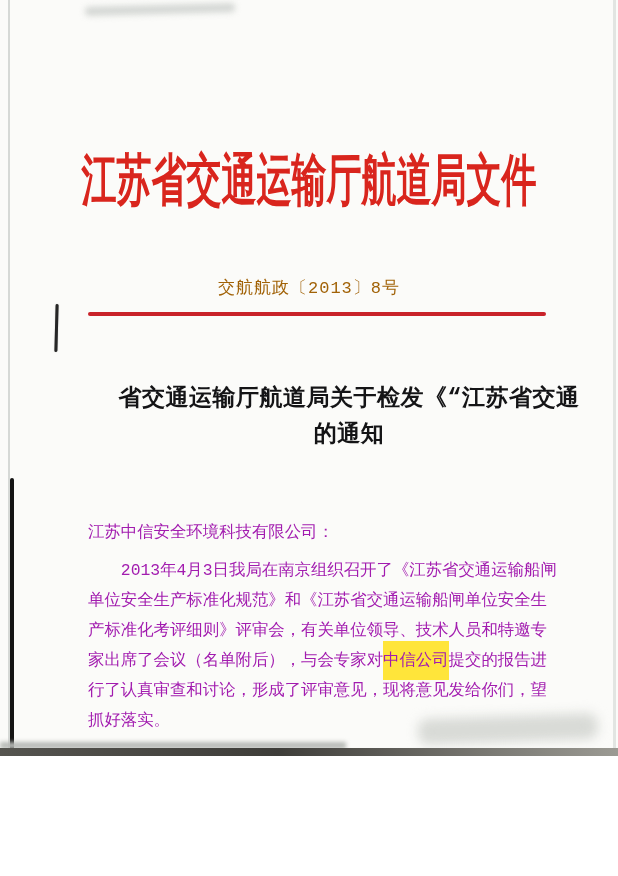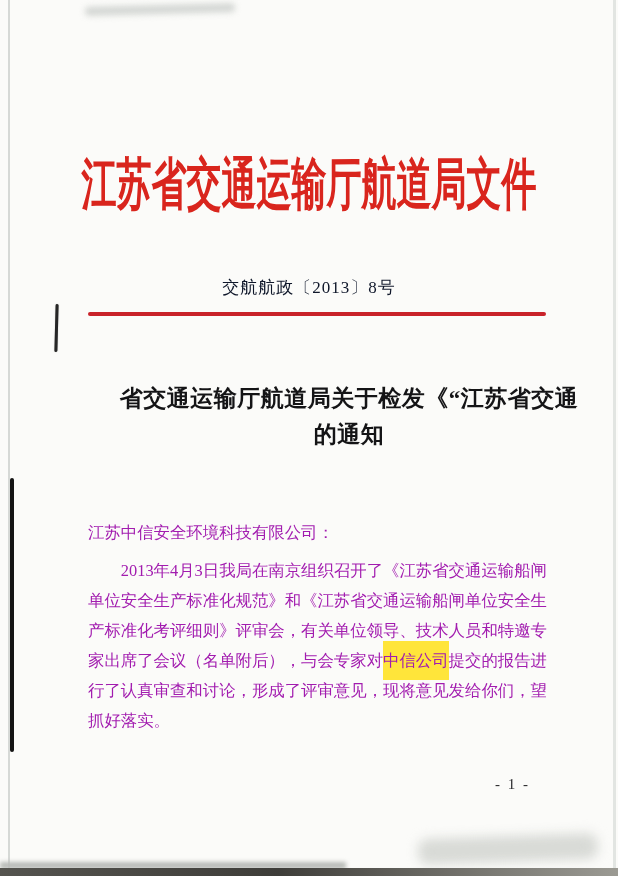"江苏省交通运输厅航道局文件" .page { font-family: Liberation Serif, serif -> Liberation Mono, monospace; height: 876px -> 756px }
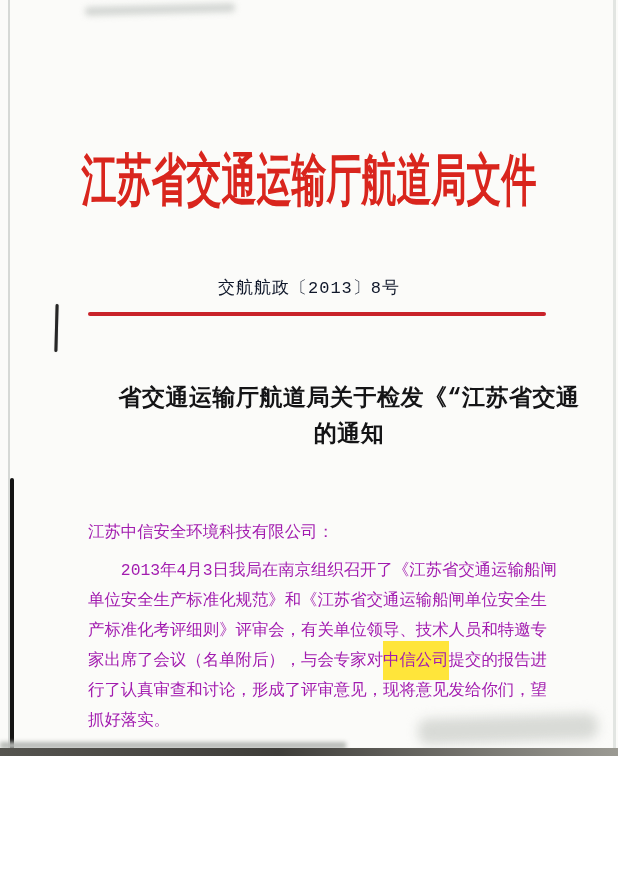"交航航政〔2013〕8号" .doc-number { color: #0f172a -> #a16207 }
